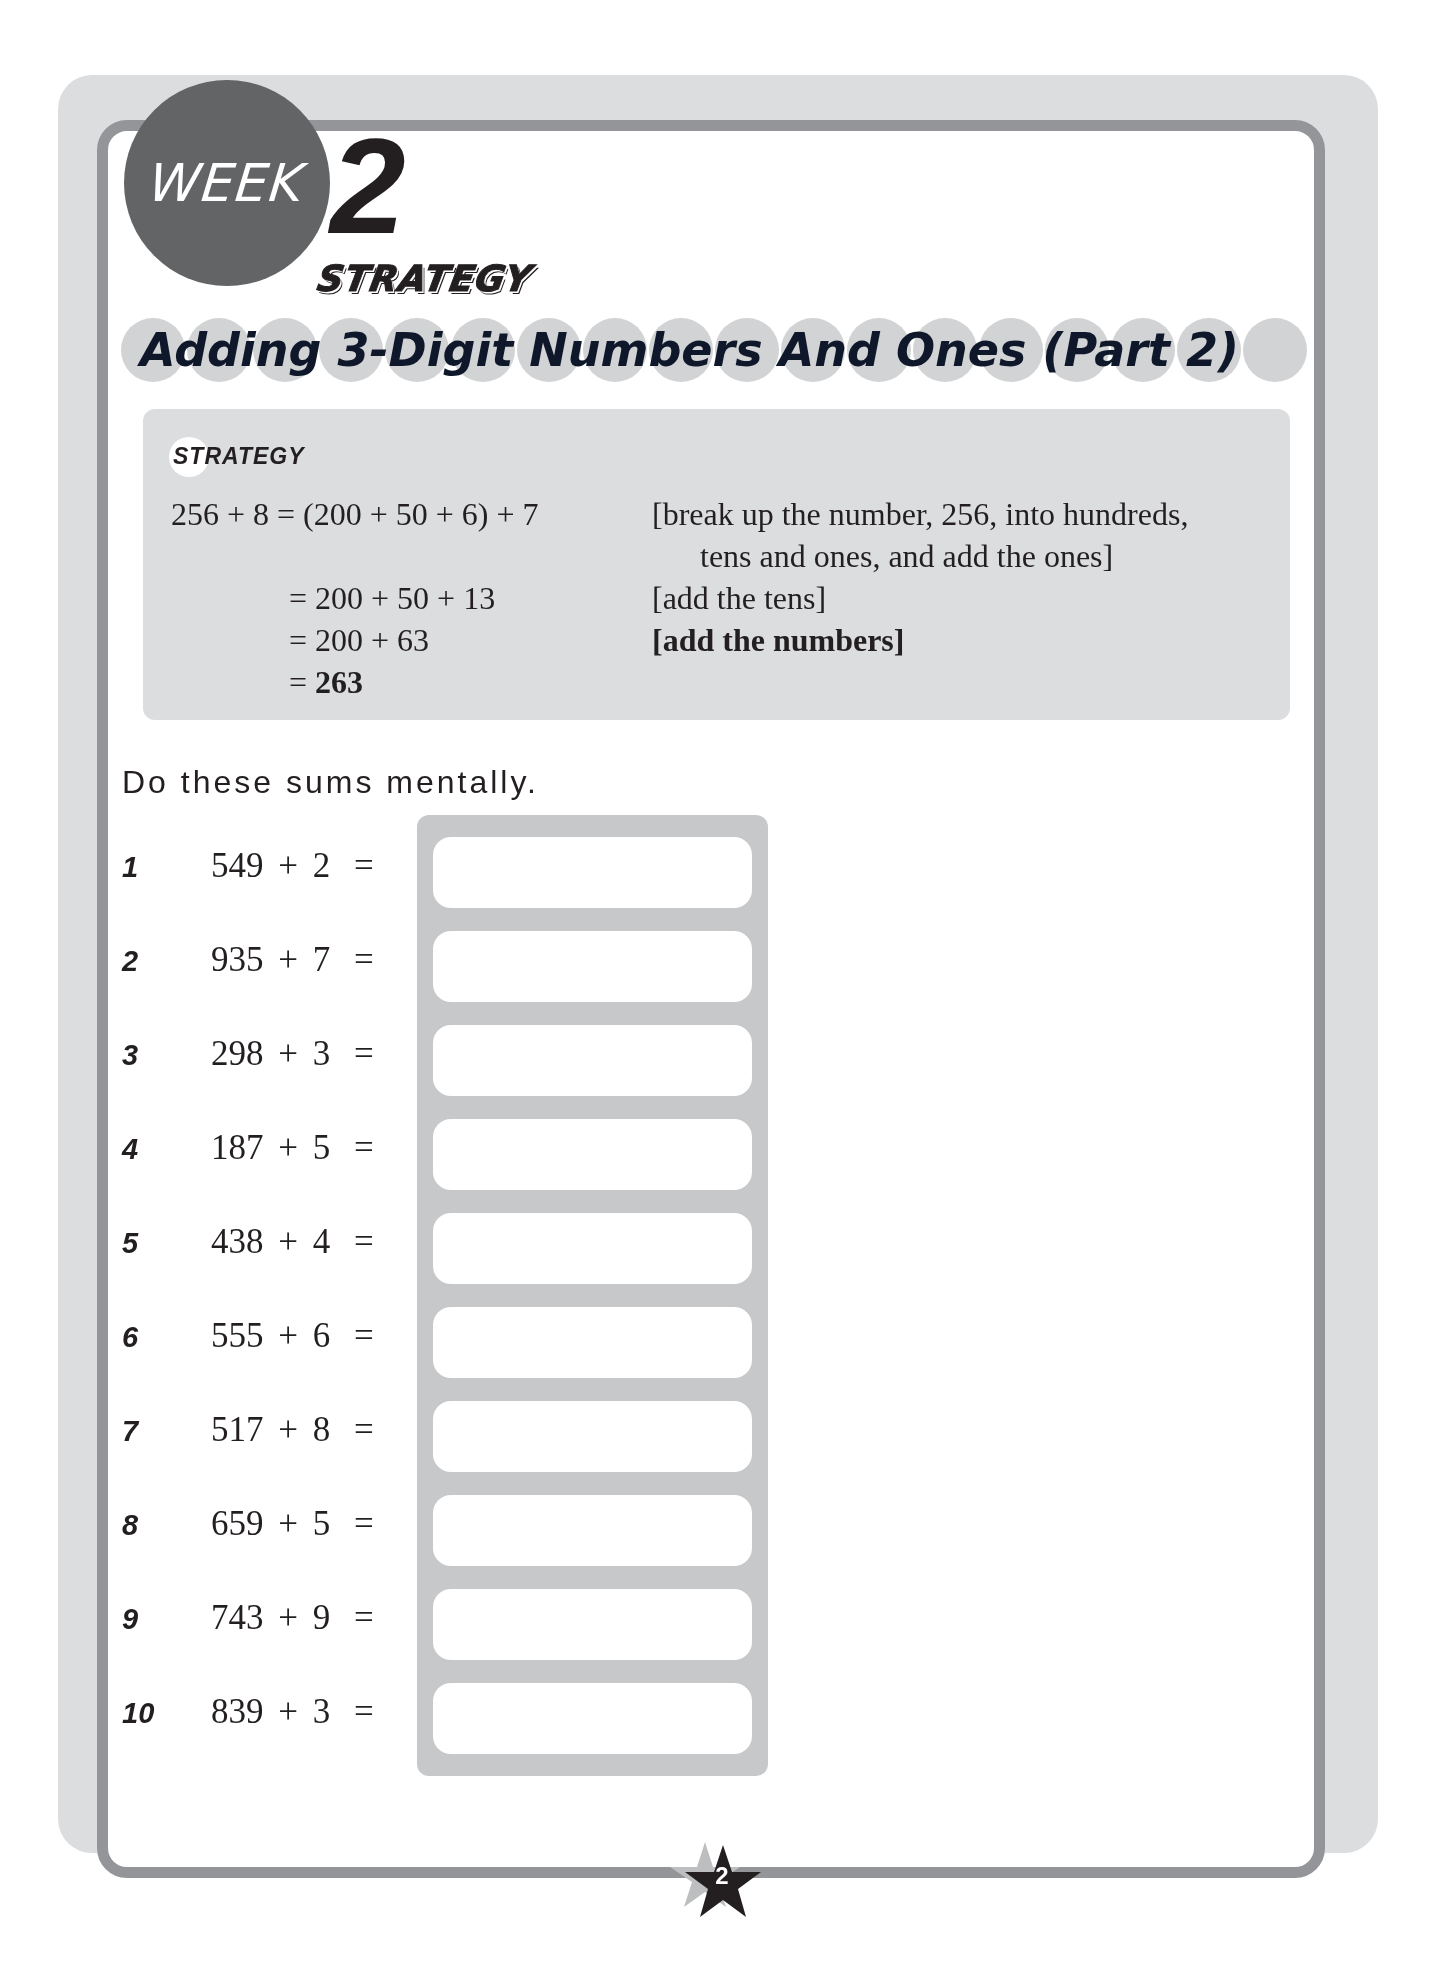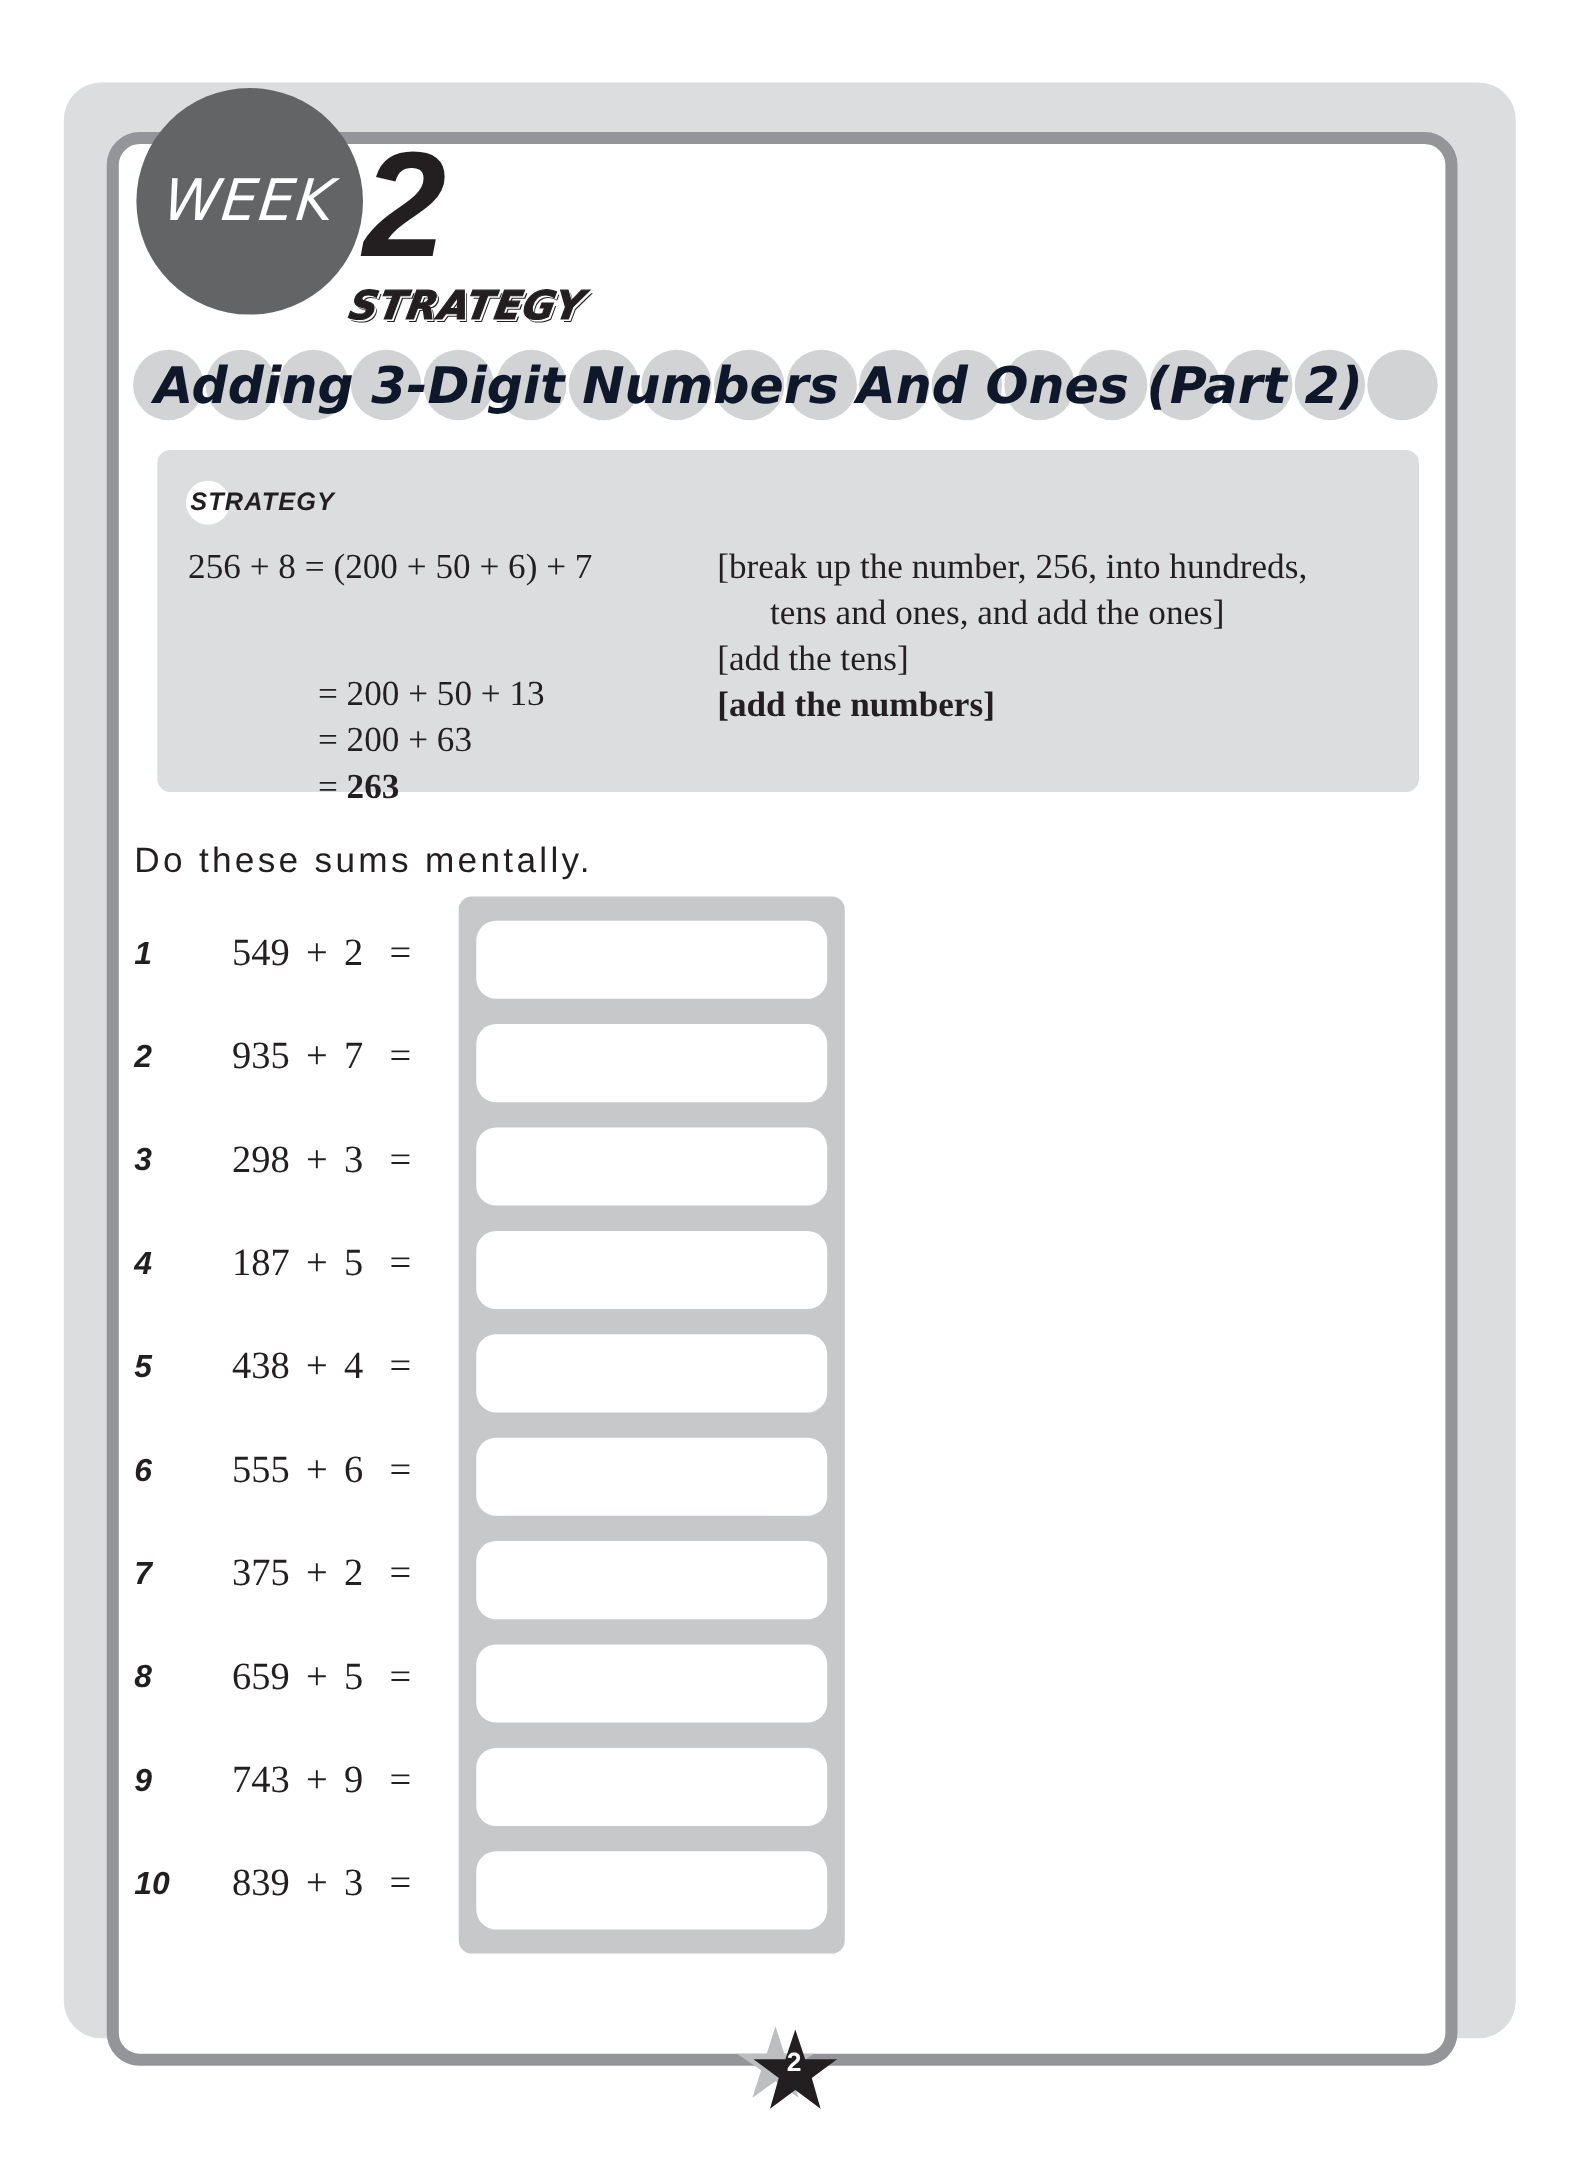"= 200 + 50 +" .eq-step { margin-top: 32px -> none }
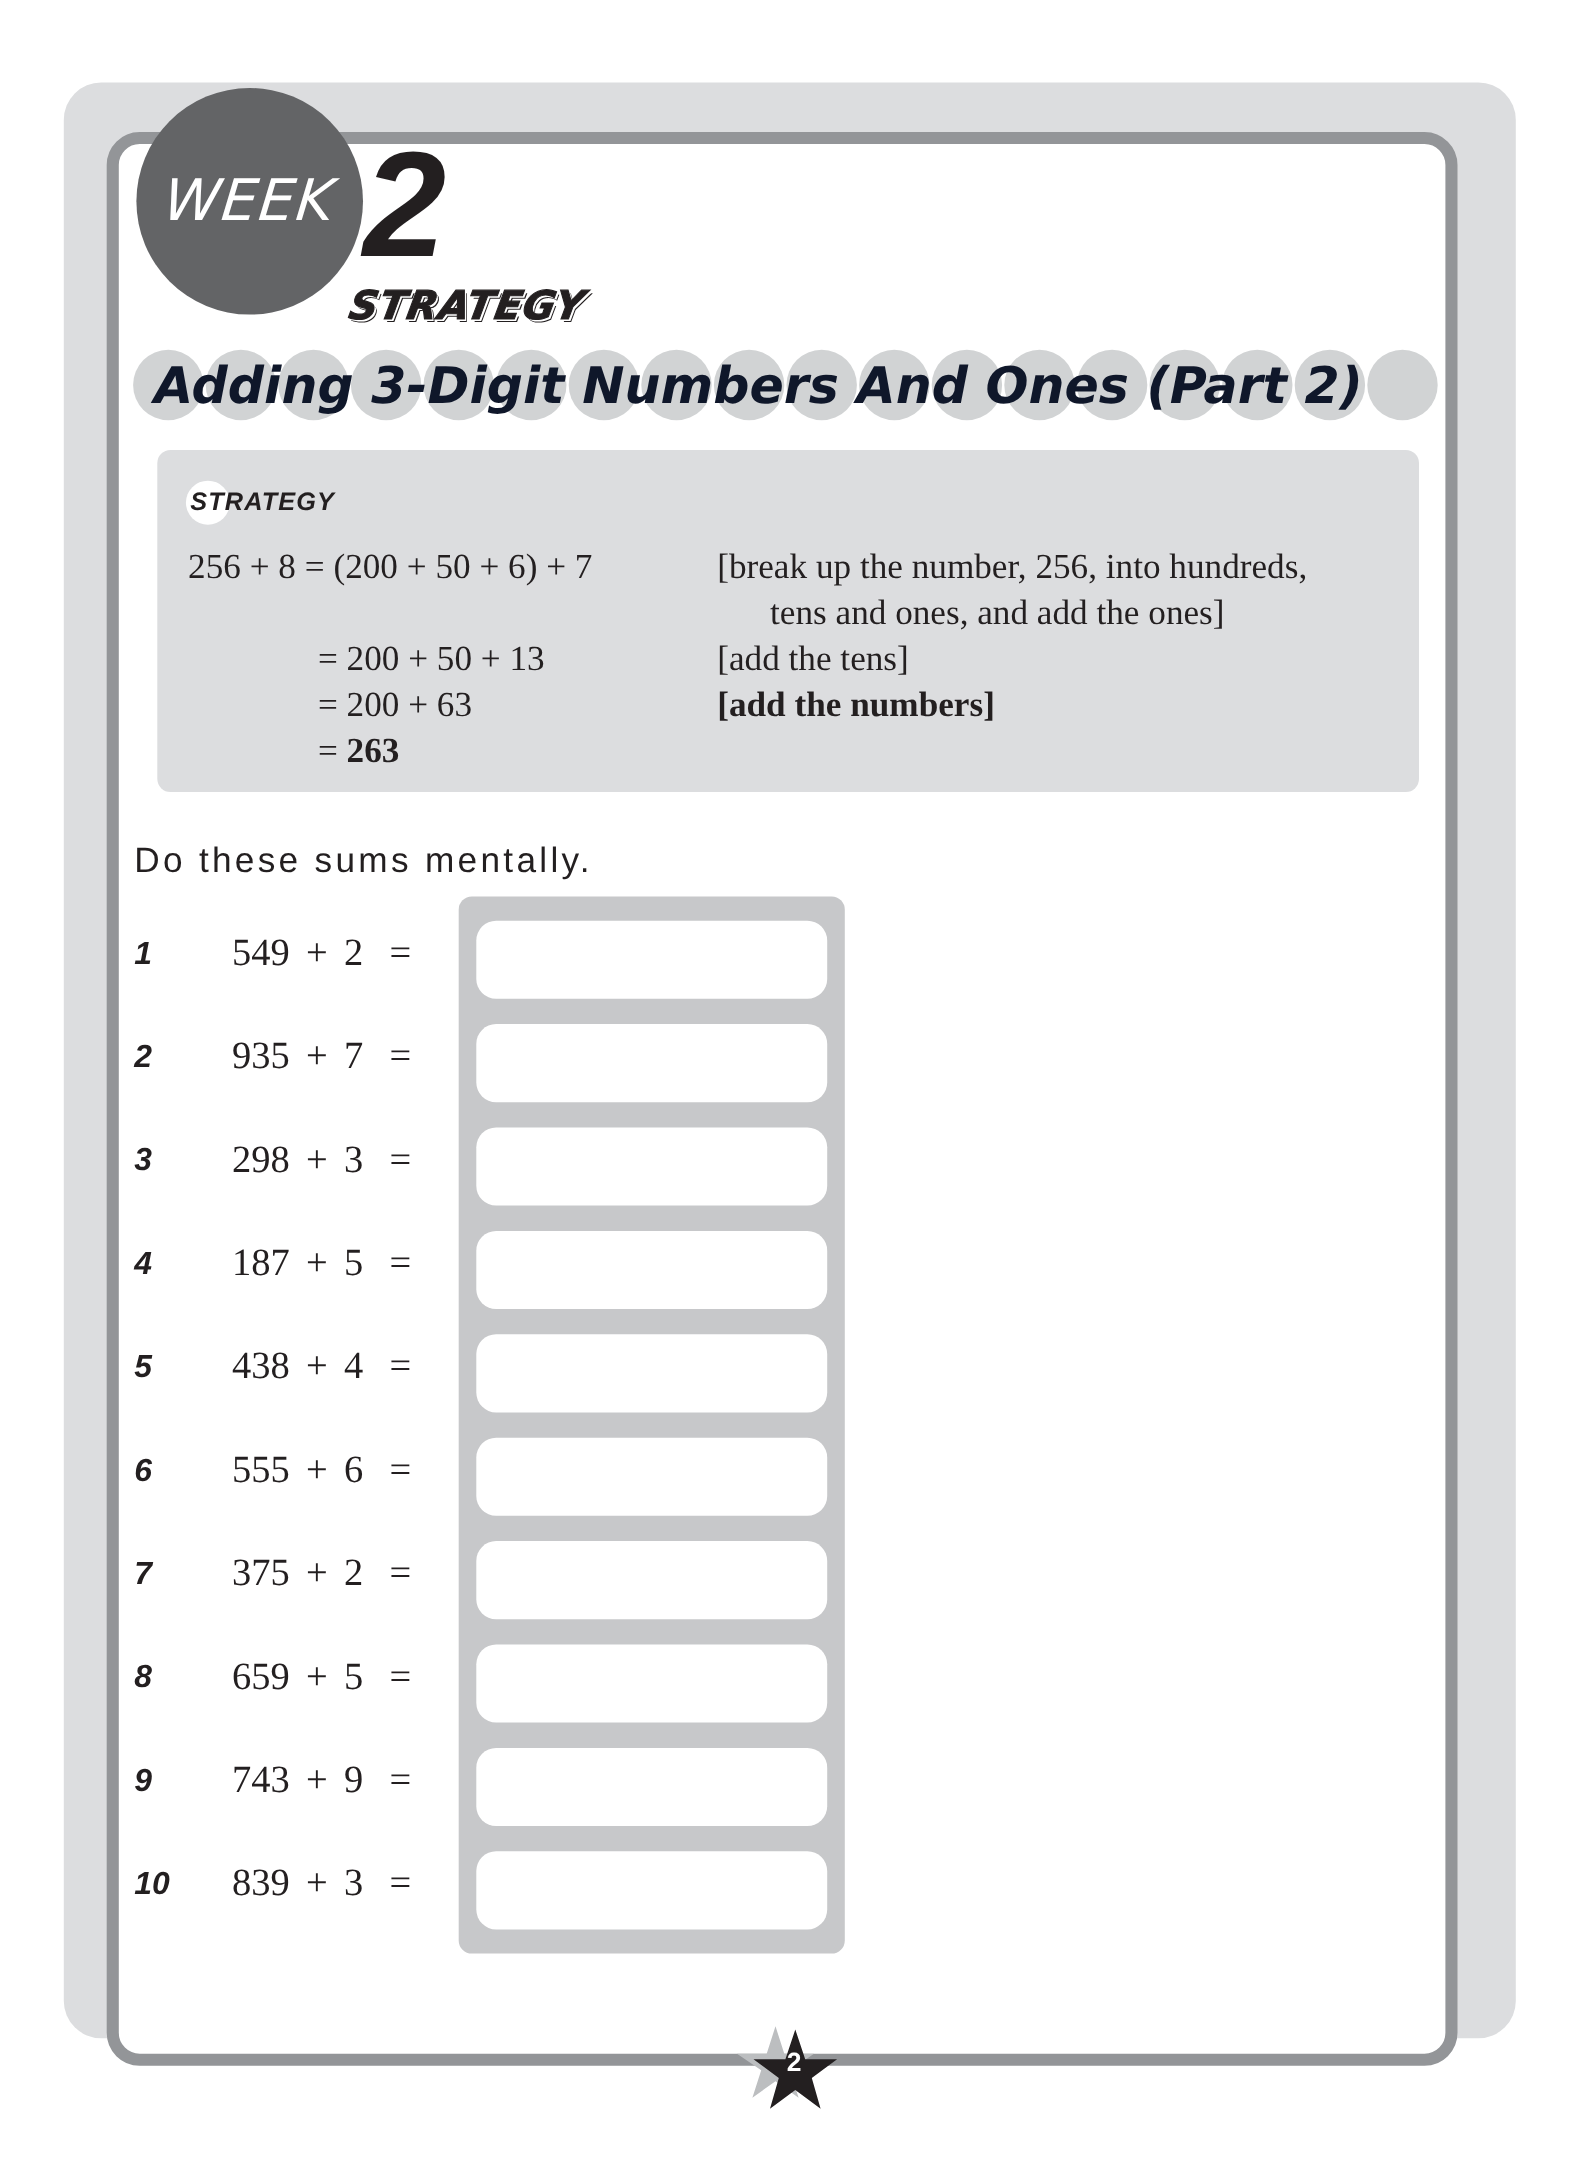"375 + 2" span.q-expr { text: 375 + 2 -> 517 + 8 }
